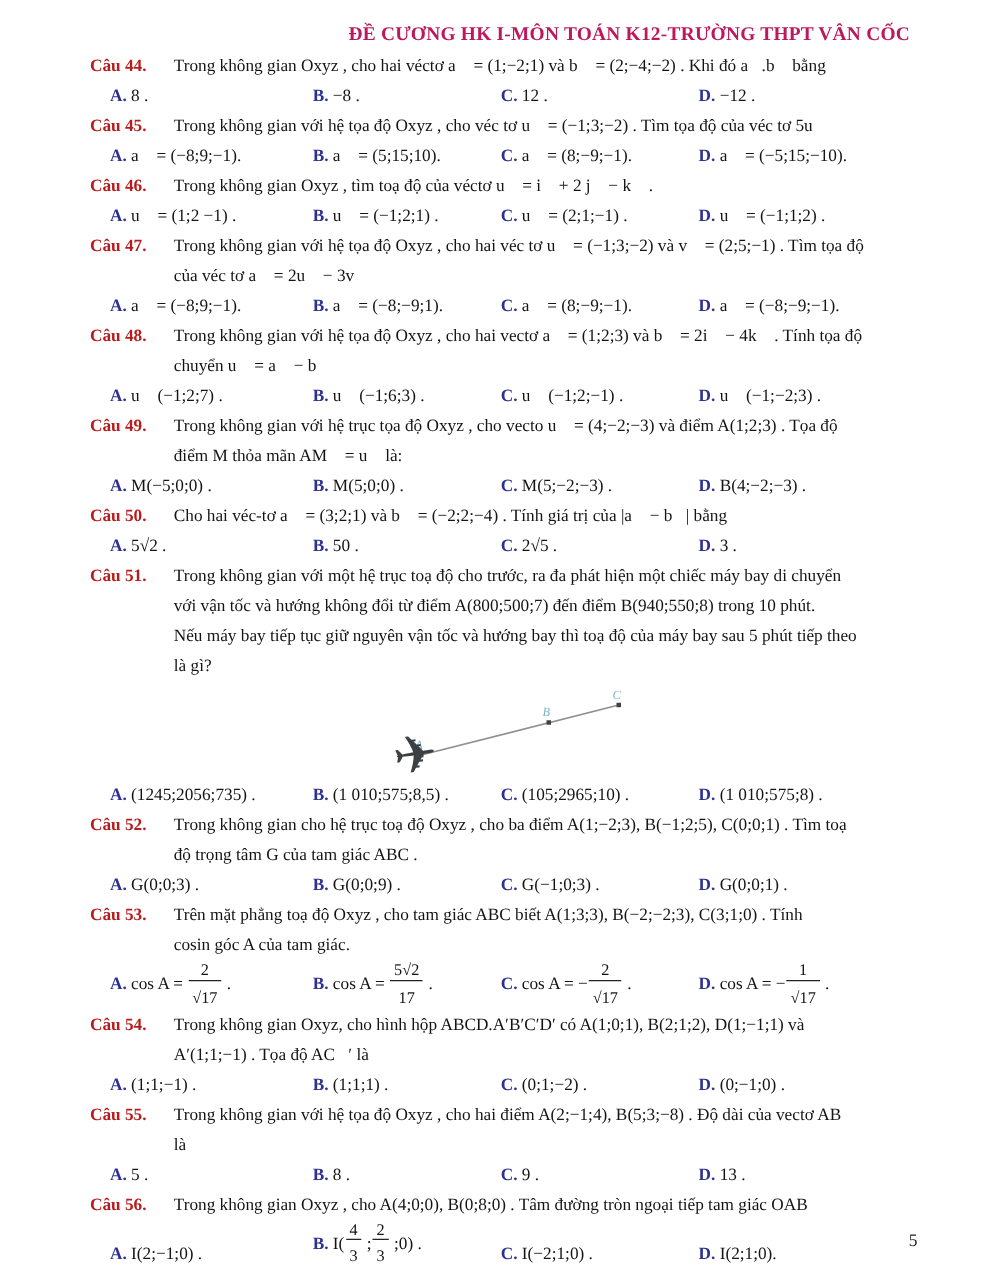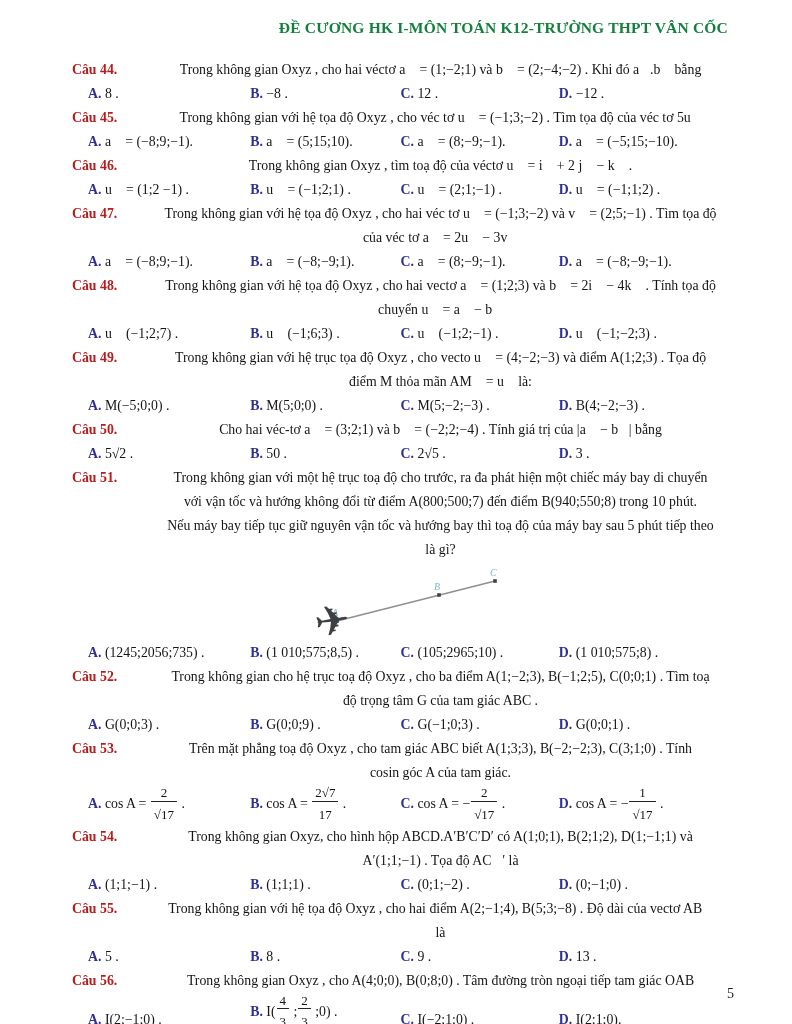"ĐỀ CƯƠNG HK I-MÔN TOÁN" .title { color: #15803d -> #be185d; margin-bottom: 18px -> 1px }
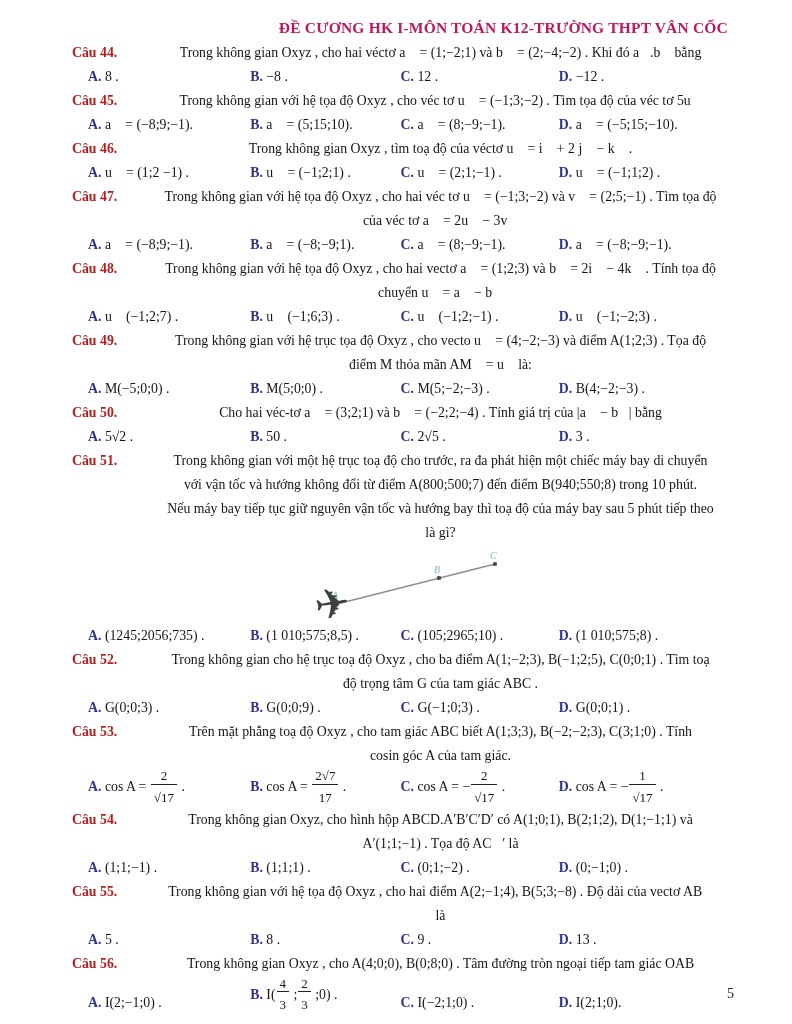"Trong không gian Oxyz ," .q-body { text-align: center -> none }
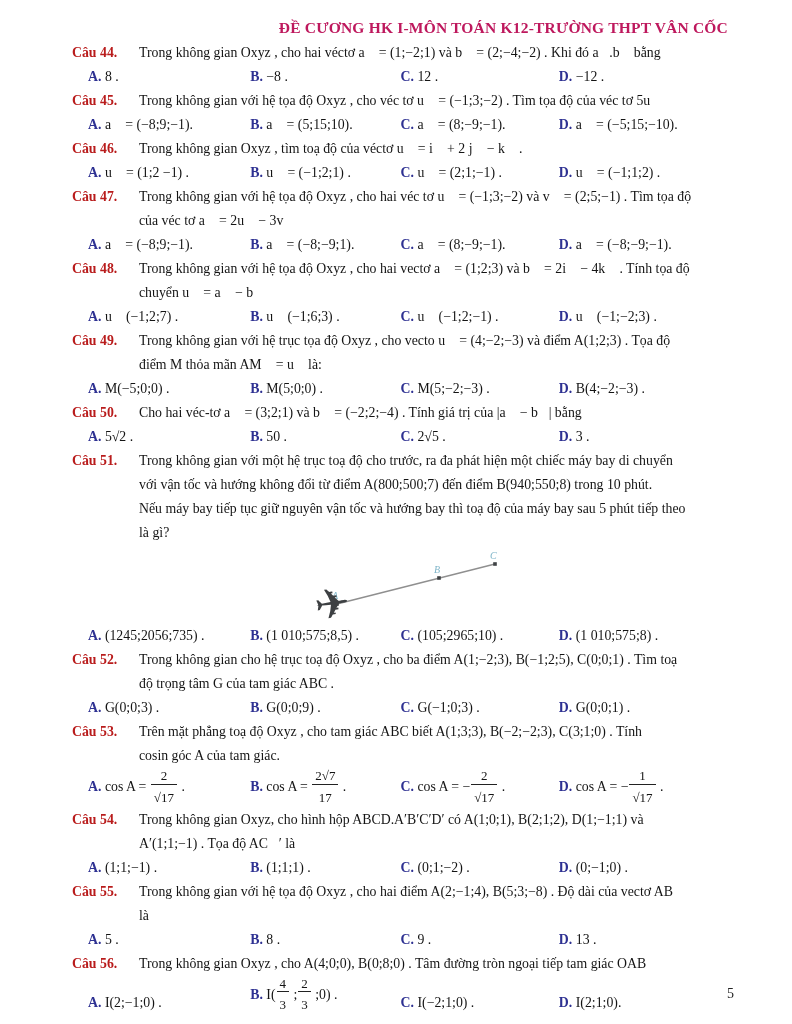"2√7" span.num { text: 2√7 -> 5√2 }
